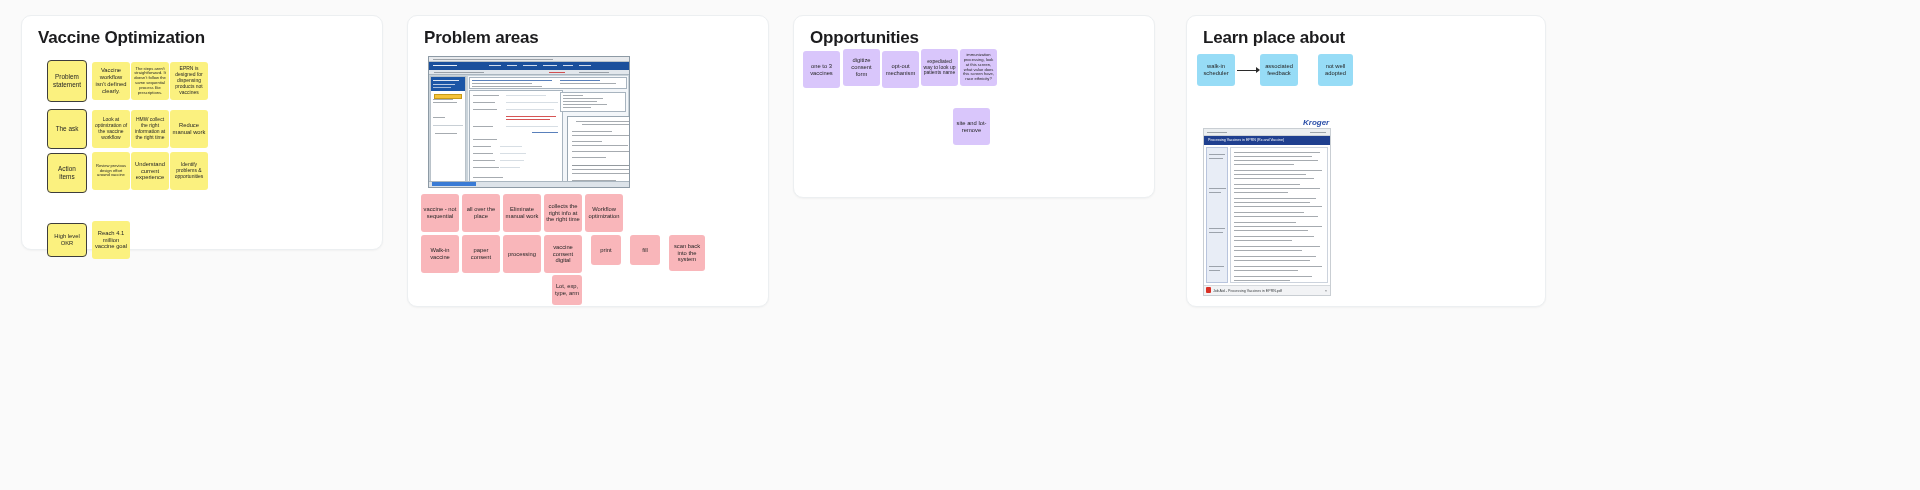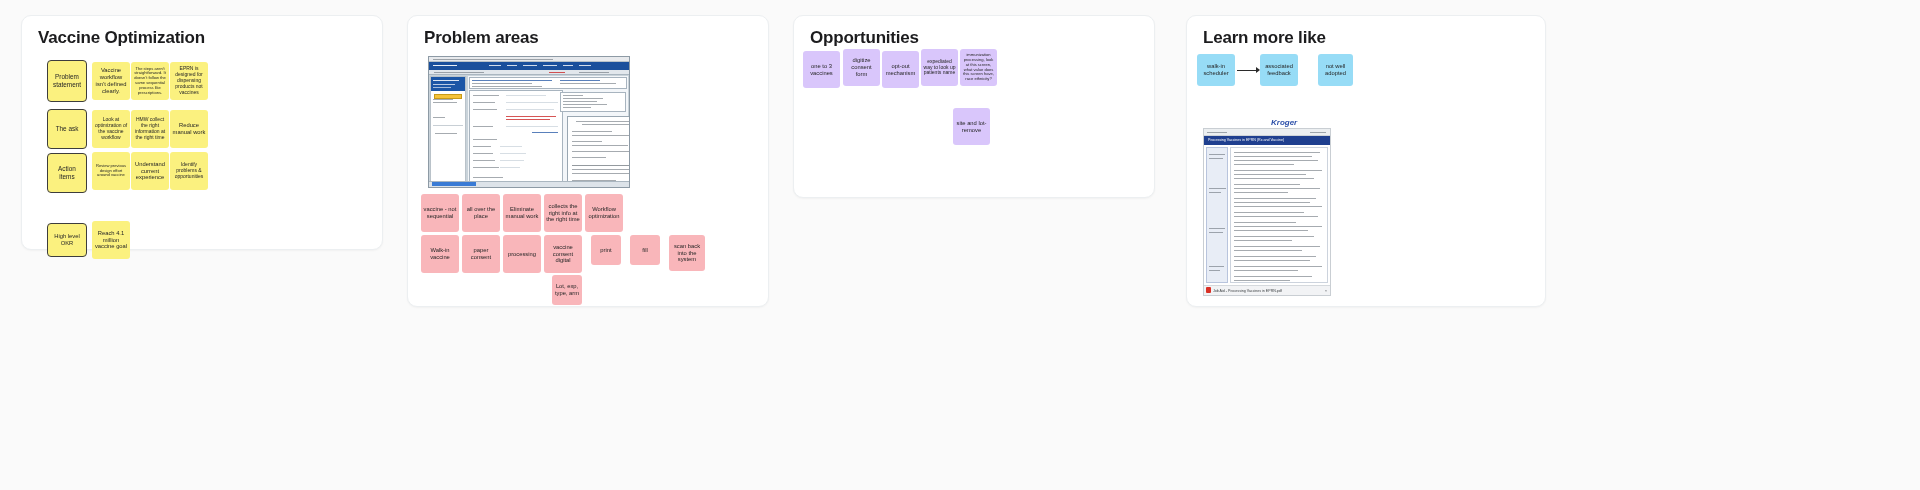"Learn more like" div.panel-title { text: more like -> place about }
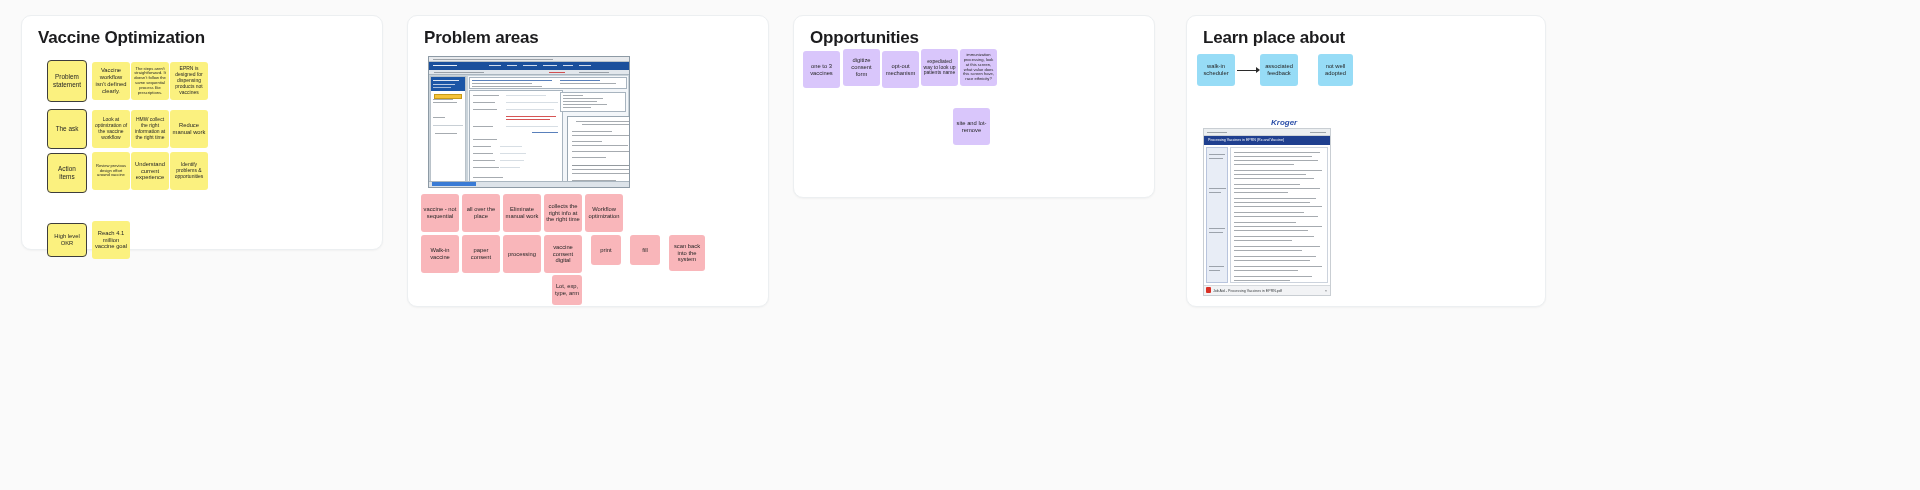"Kroger" div.kroger { left: 84px -> 116px }
